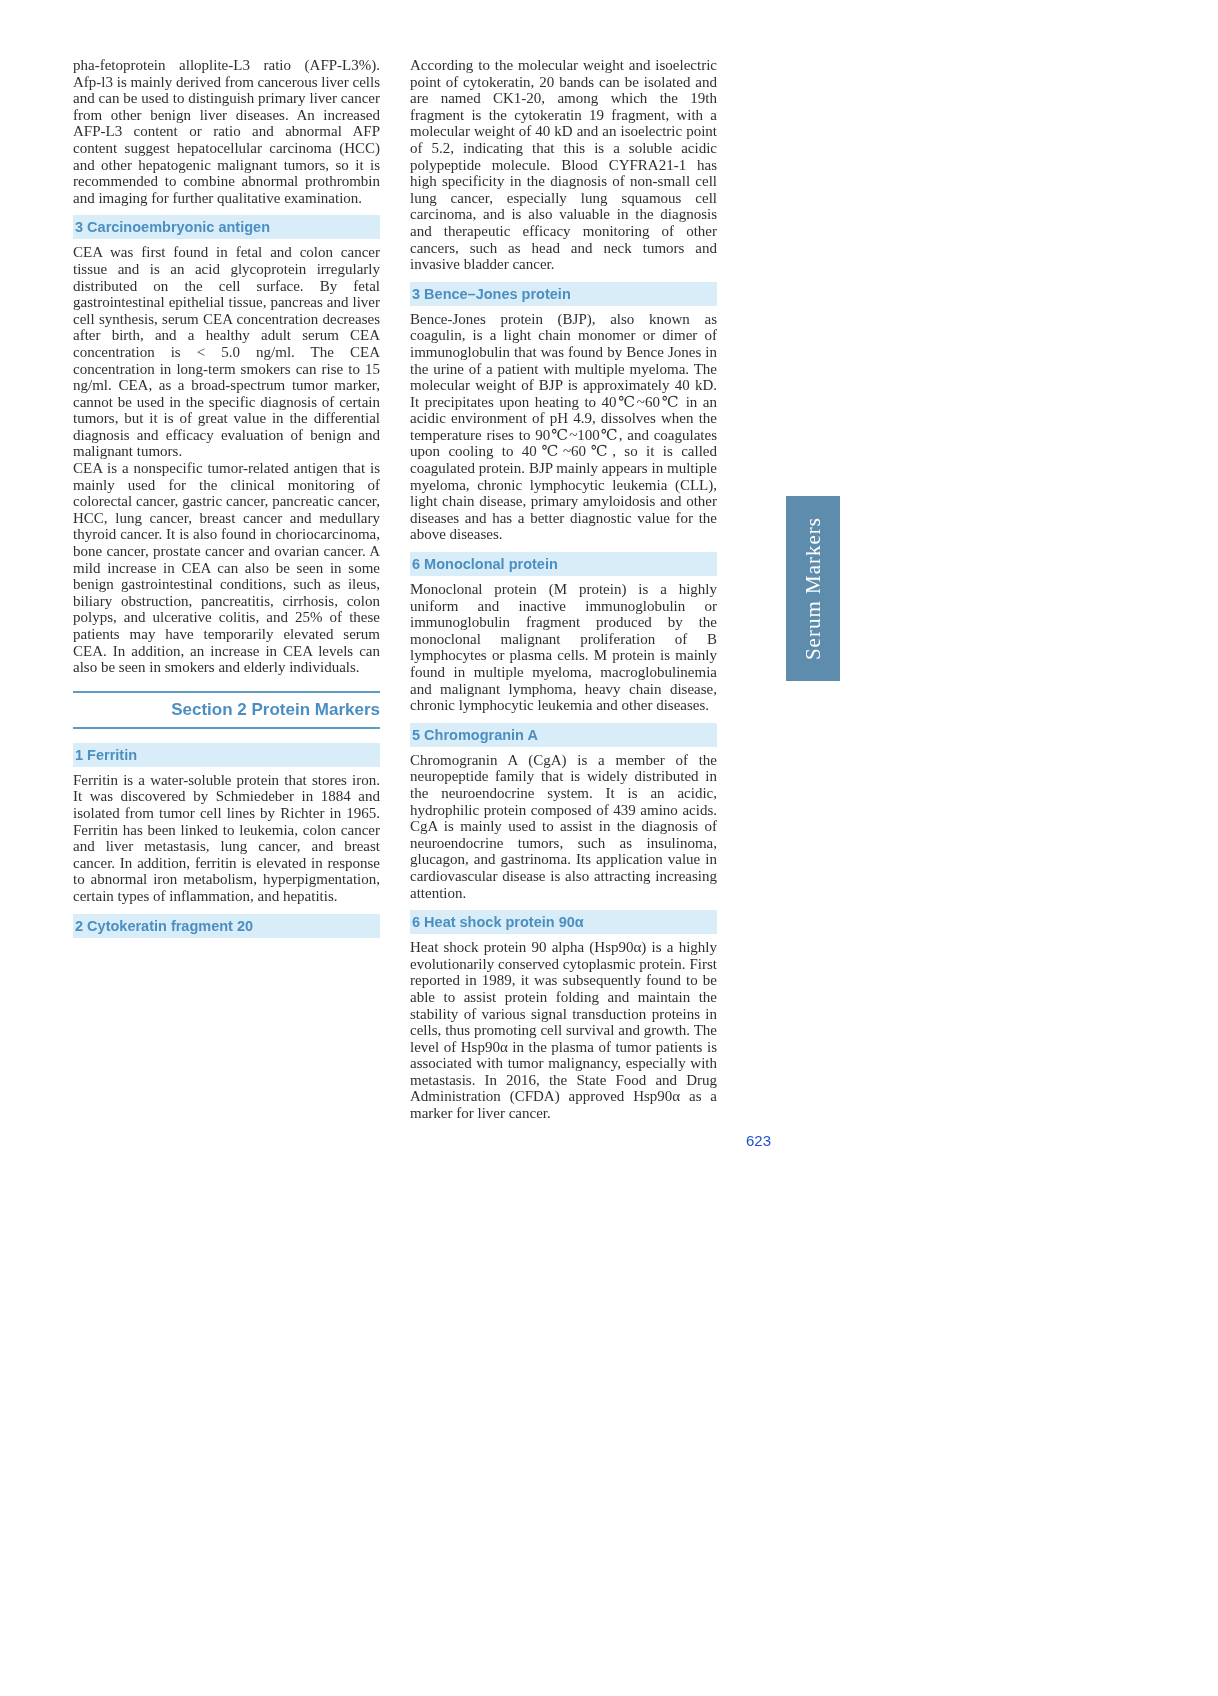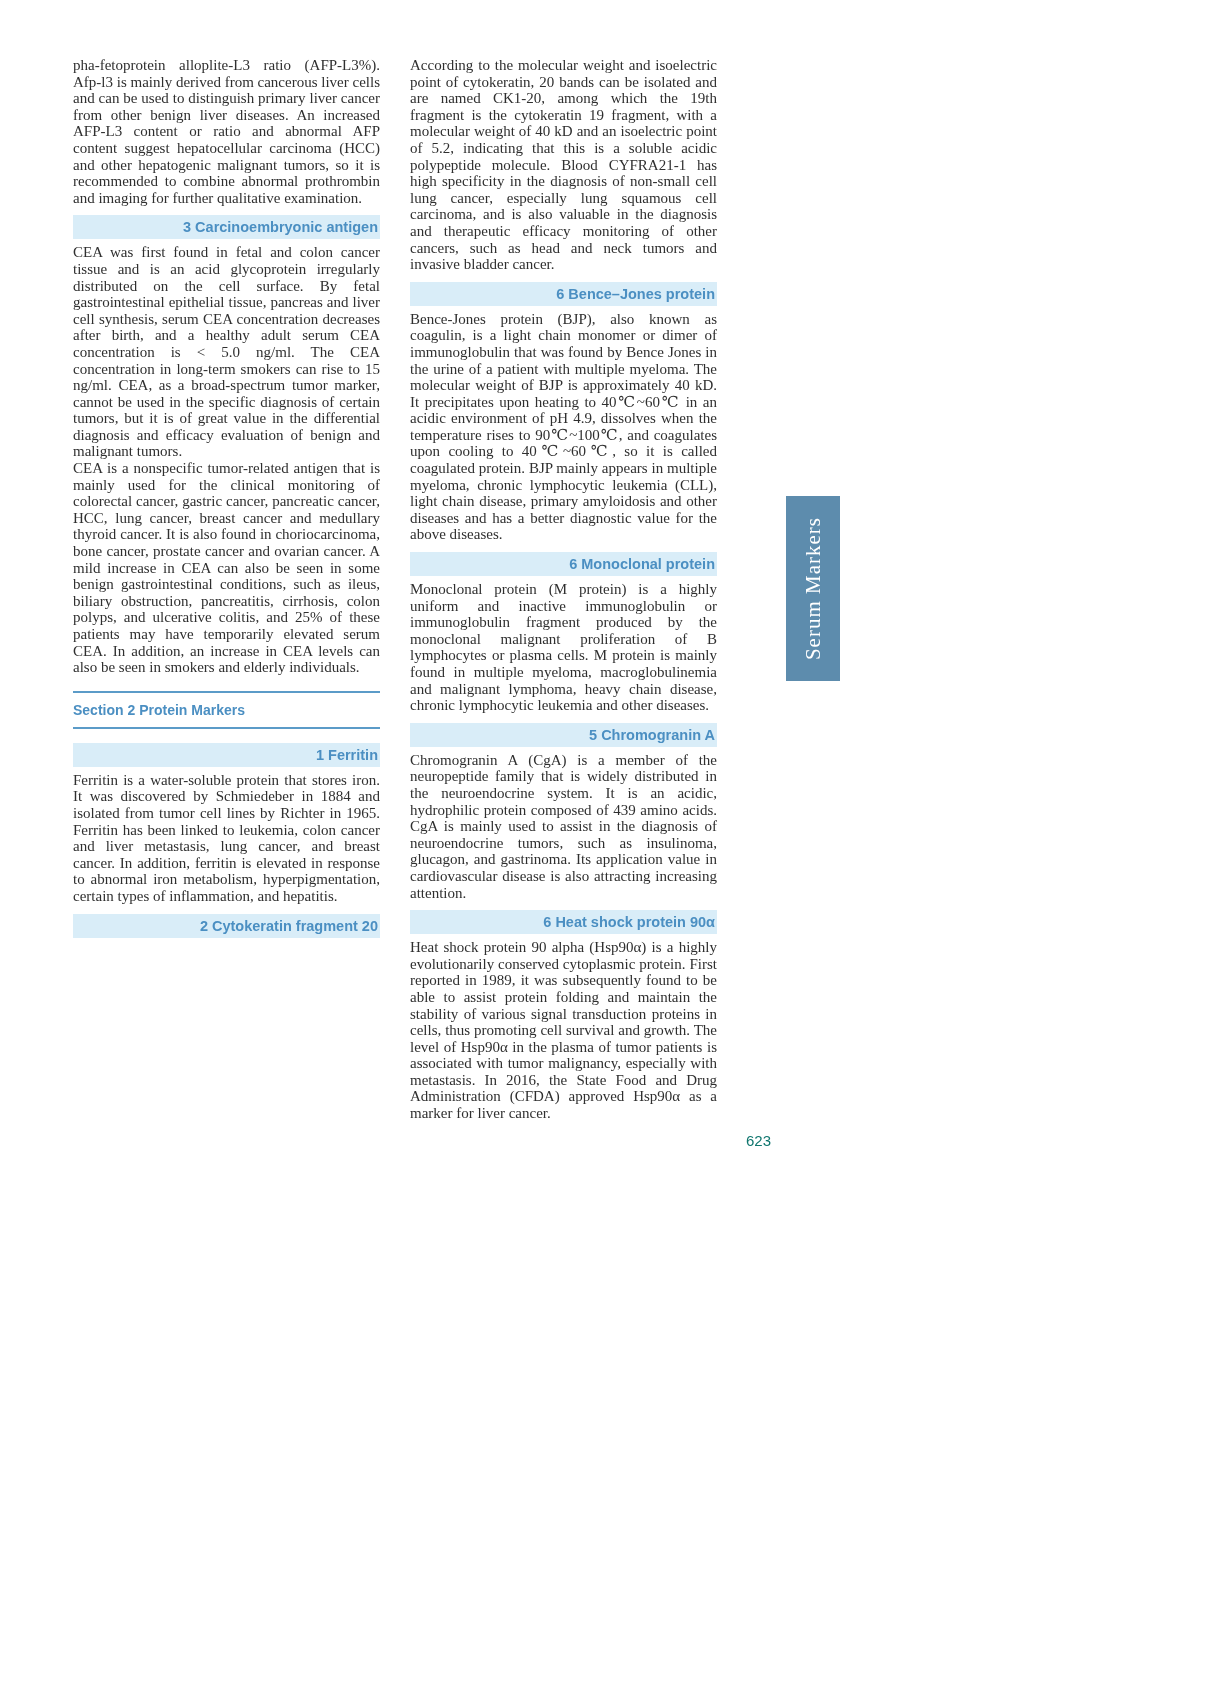"3 Carcinoembryonic antigen" .sub-header { text-align: right -> left }
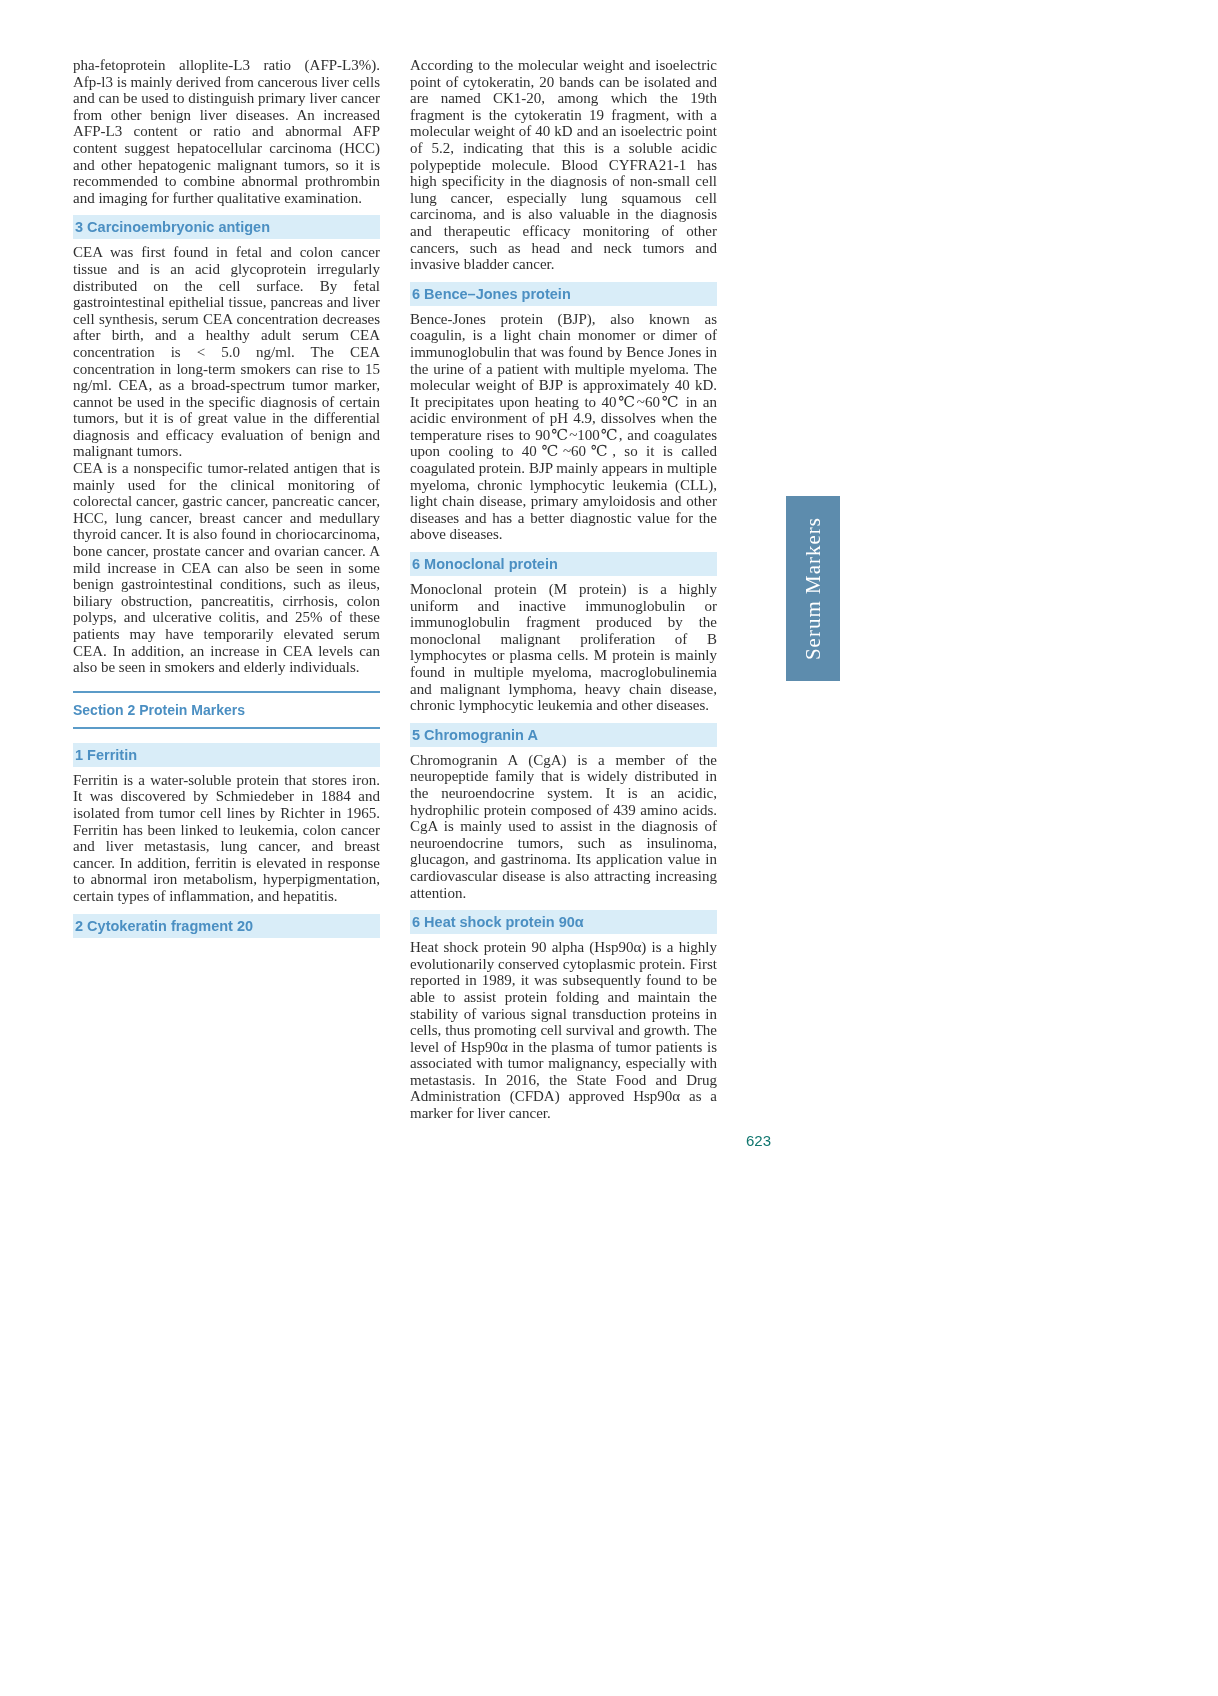"6 Bence–Jones protein" div.sub-header { text: 6 -> 3 }
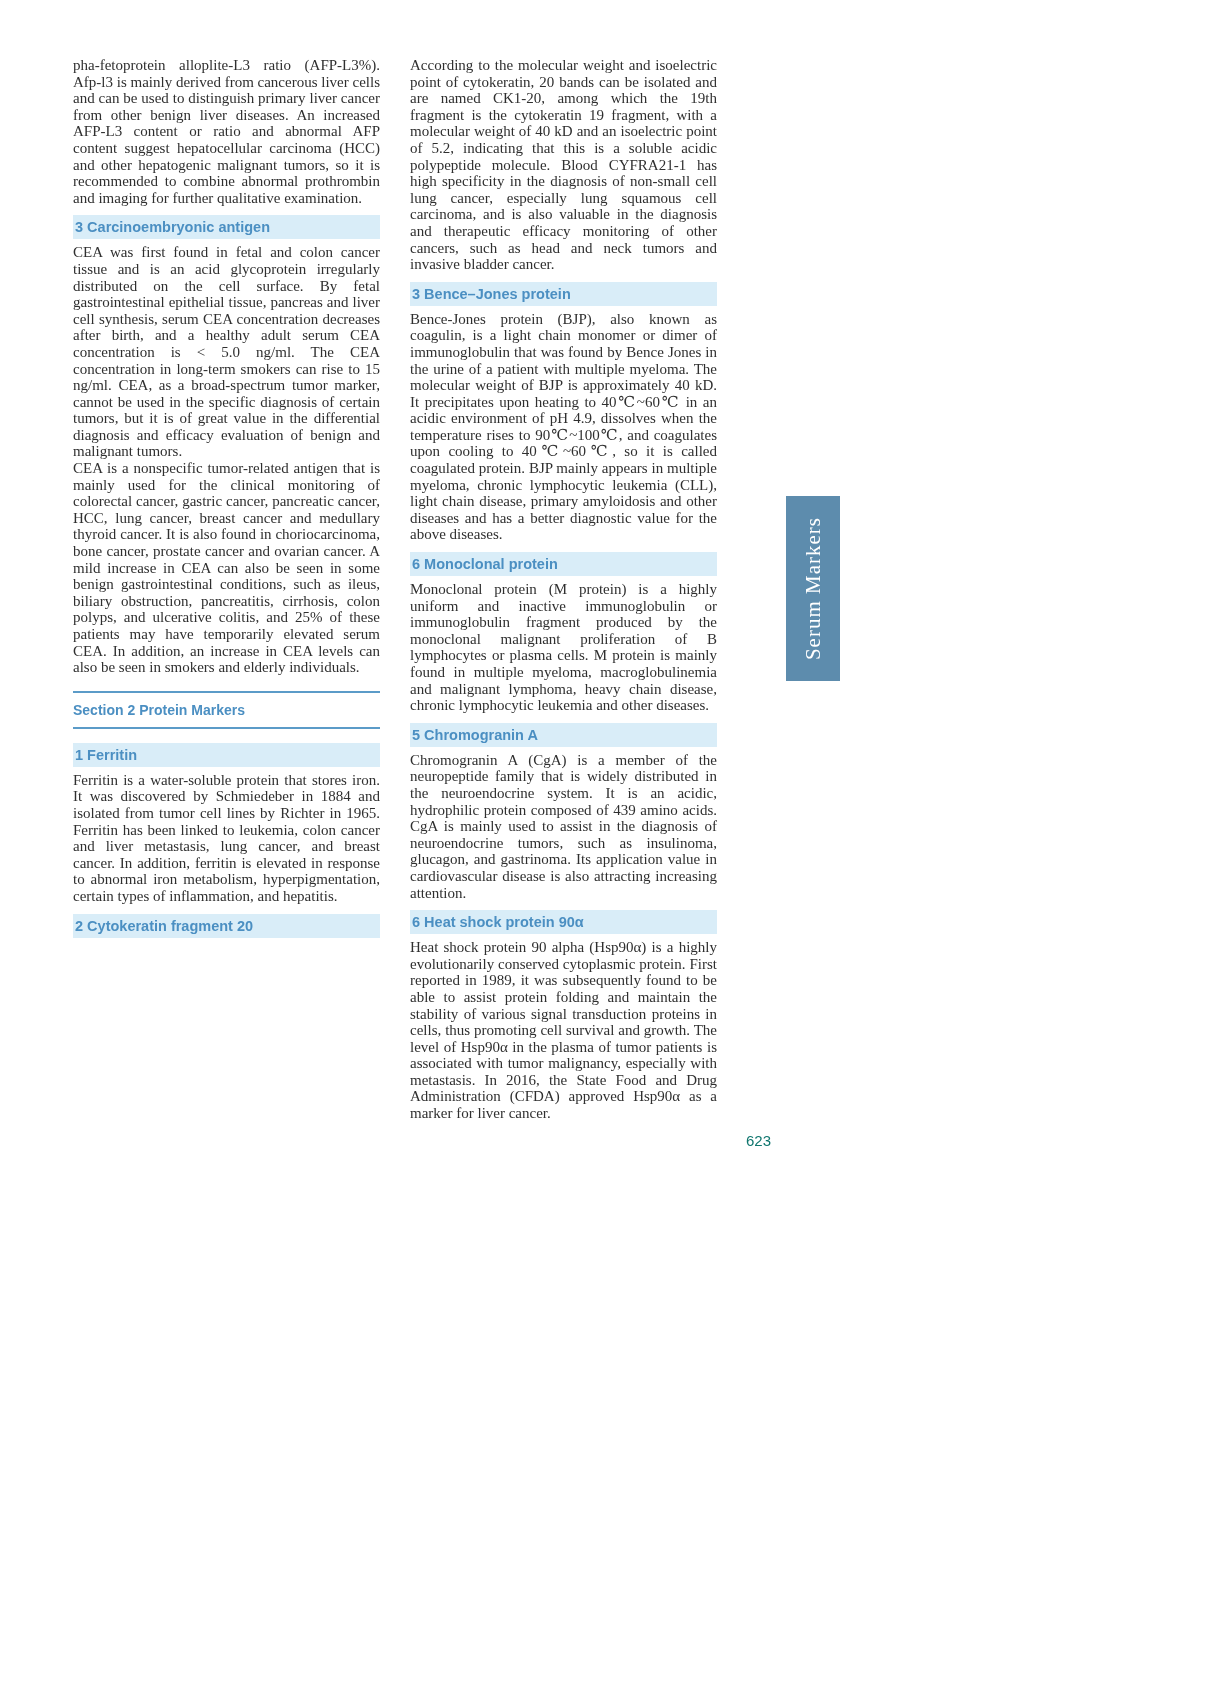"Section 2 Protein Markers" .section-heading { font-size: 14px -> 17px; text-align: left -> right }
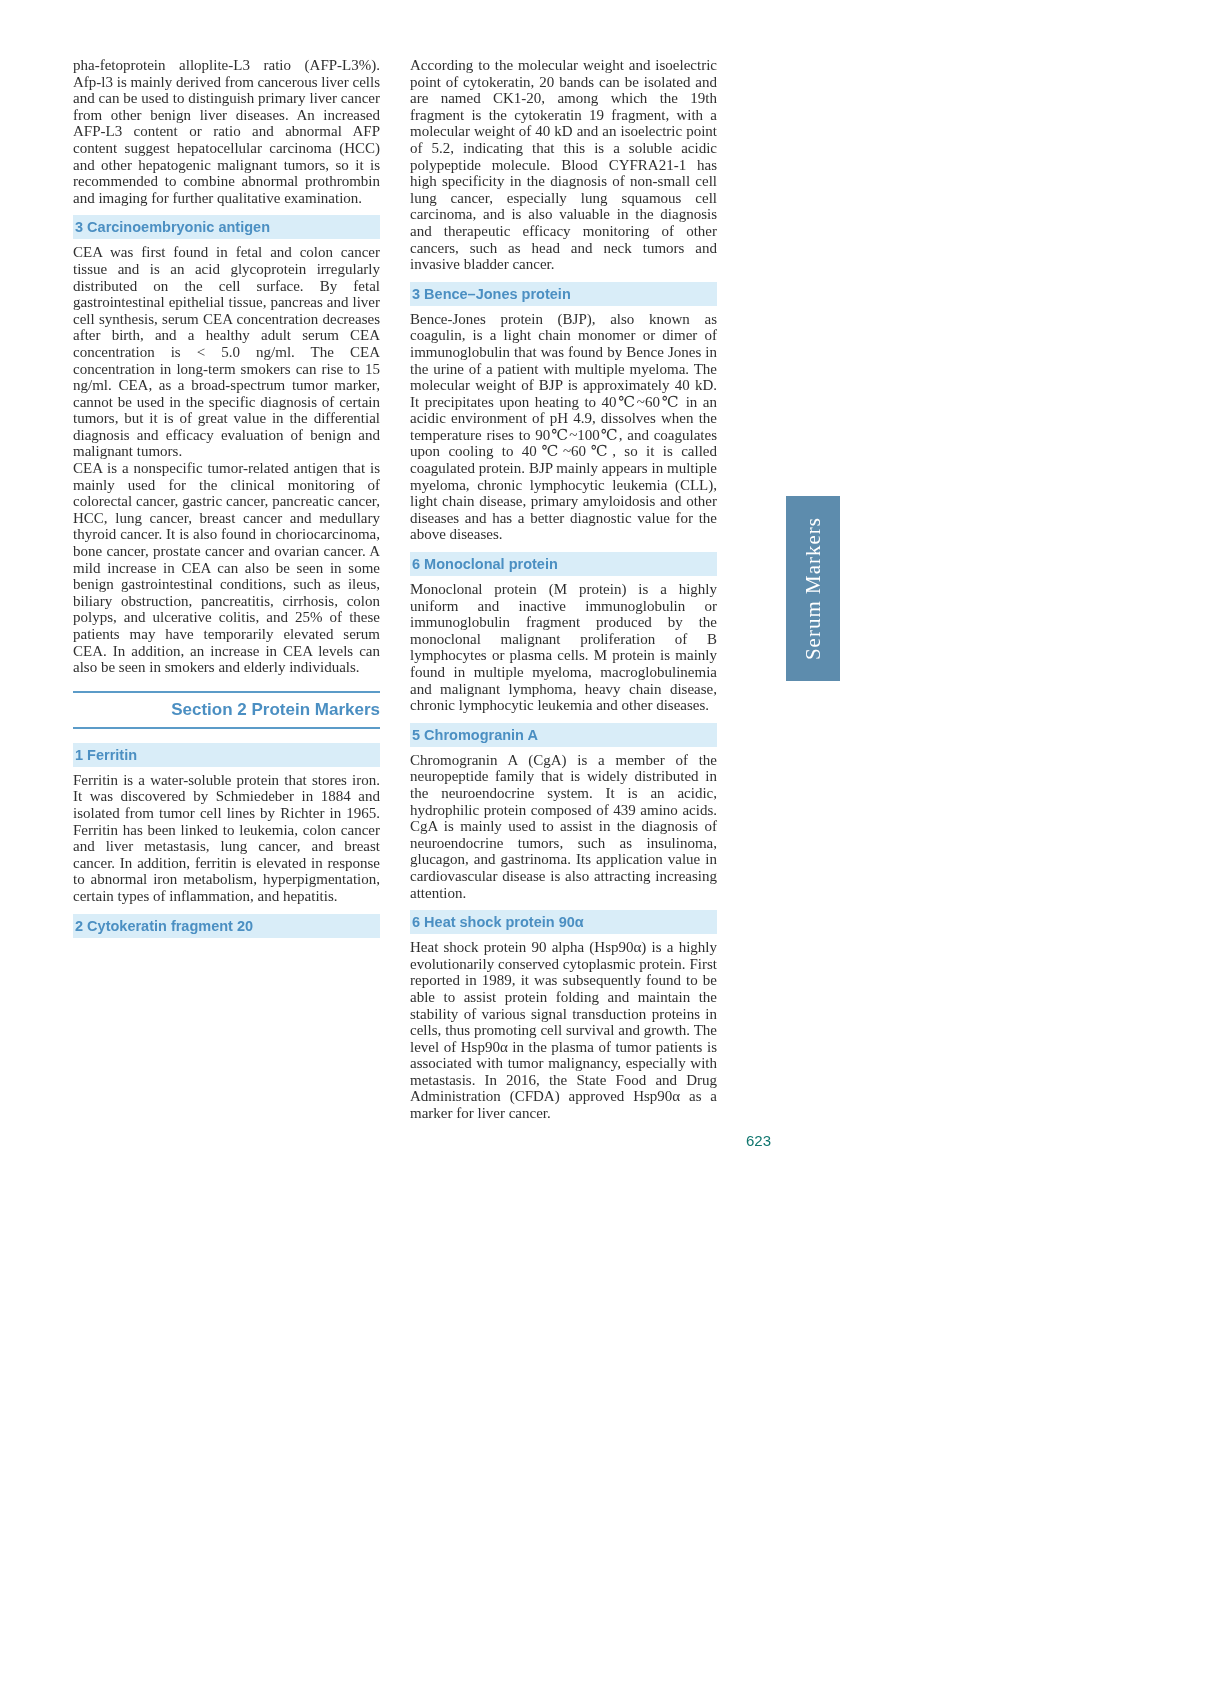"623" .page-number { color: #0f766e -> #1d4ed8 }
